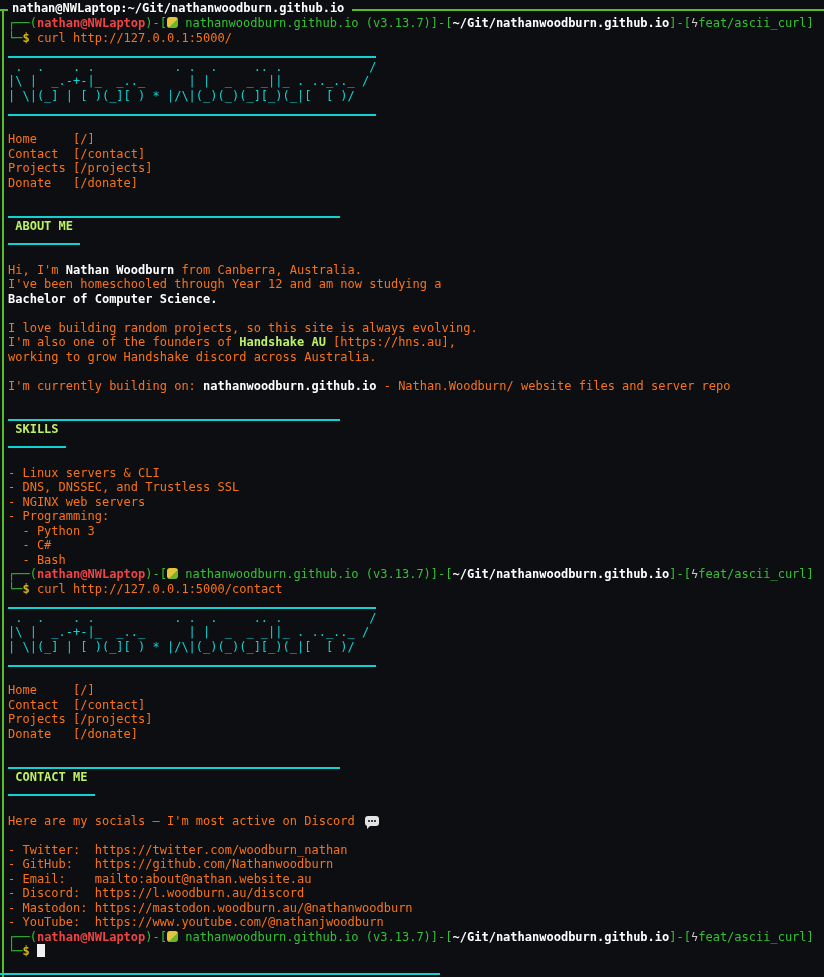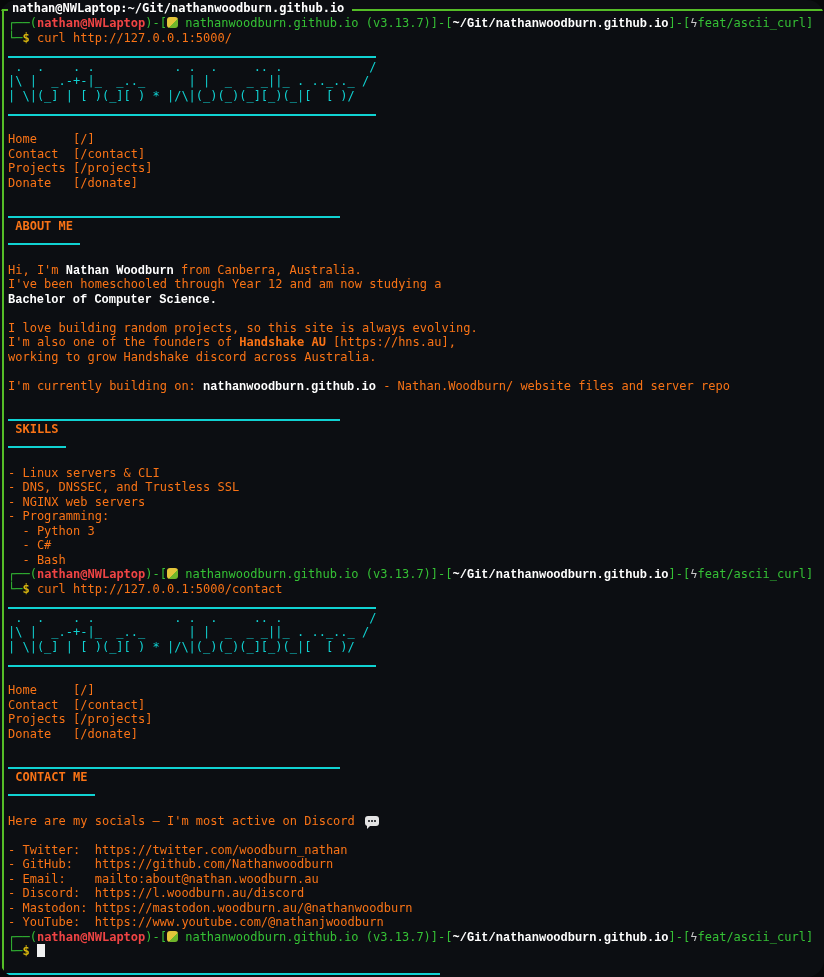"nathan@NWLaptop:~/Git/nathanwoodburn.git" .term { border-radius: 17px -> none }
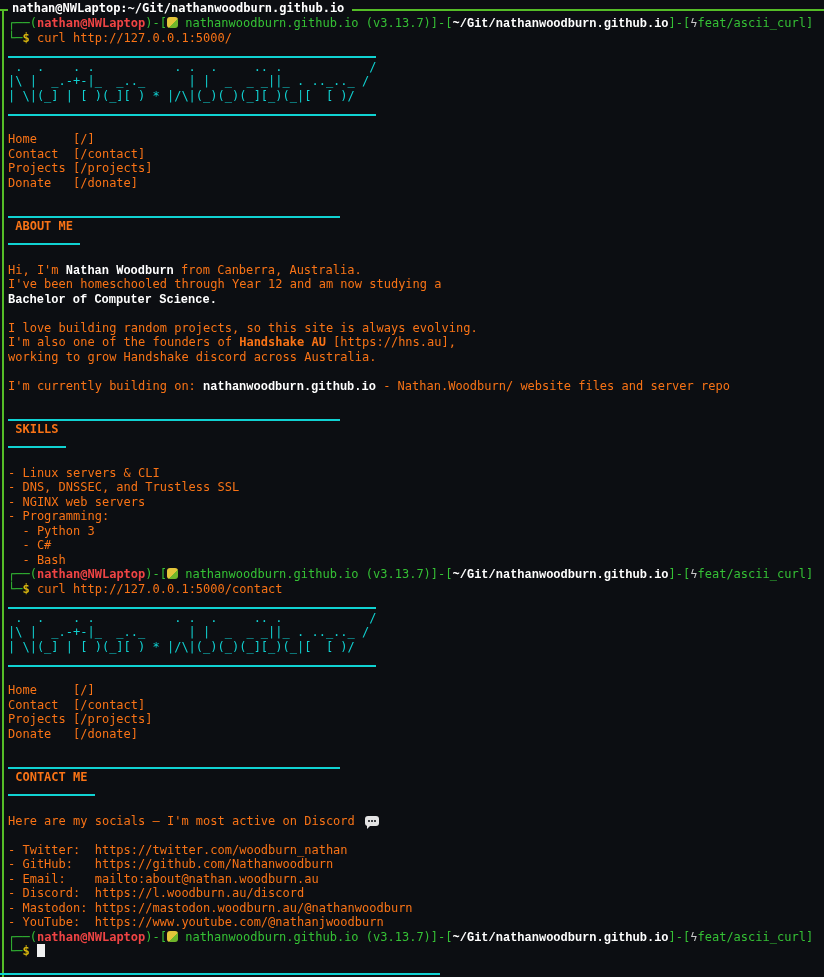"~/Git/nathanwoodburn.github.io" .wb { font-family: Liberation Mono, monospace -> none }
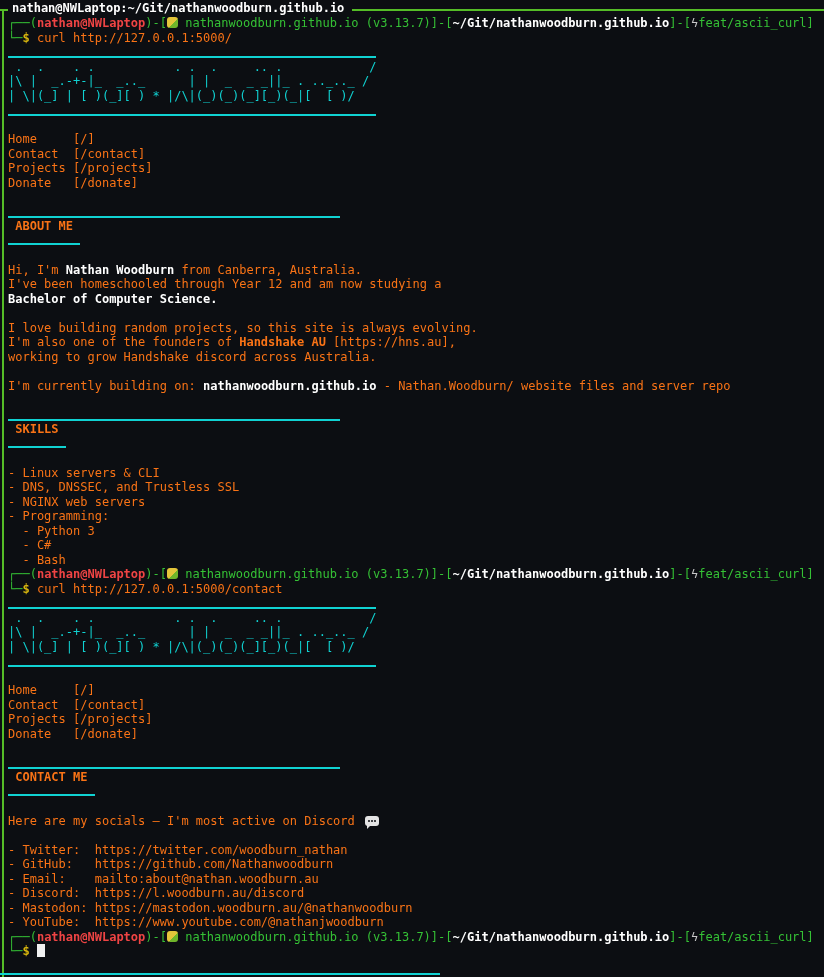"ABOUT ME" .cb { color: #f97316 -> #bef264 }
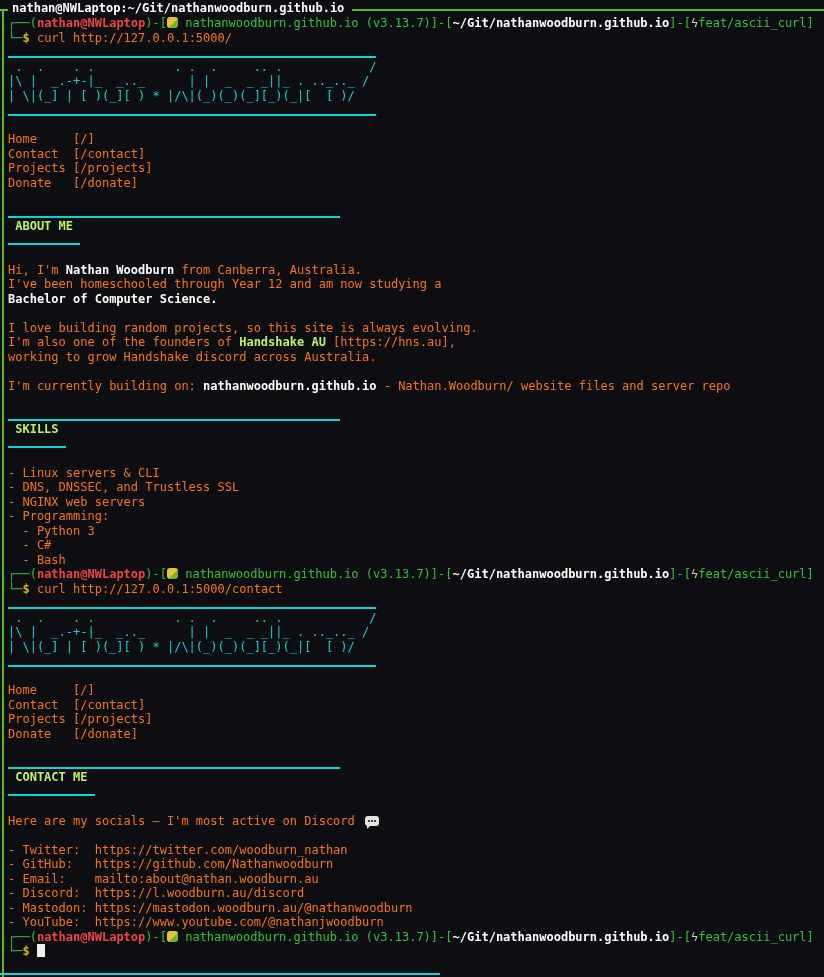"- Email: mailto:about@nathan.woodburn.au" span.w { text: mailto:about@nathan.woodburn.au -> mailto:about@nathan.website.au }
